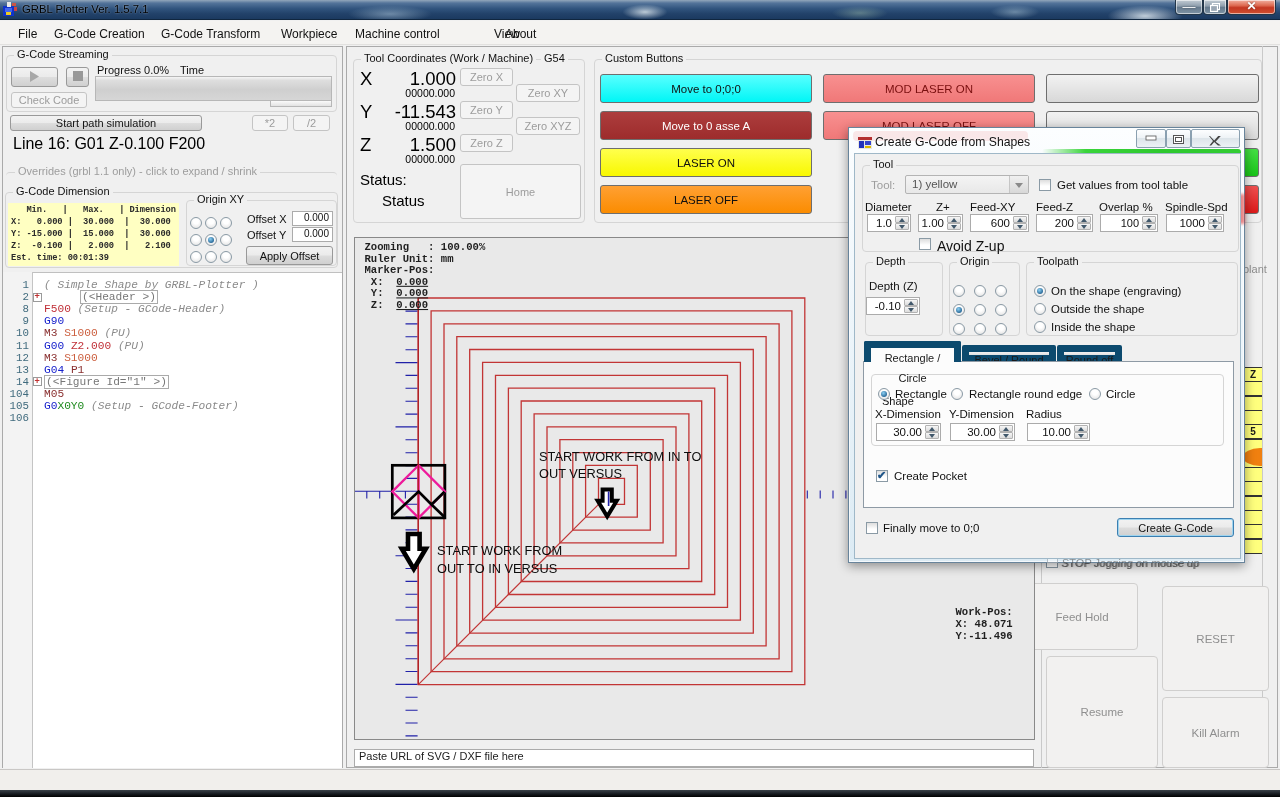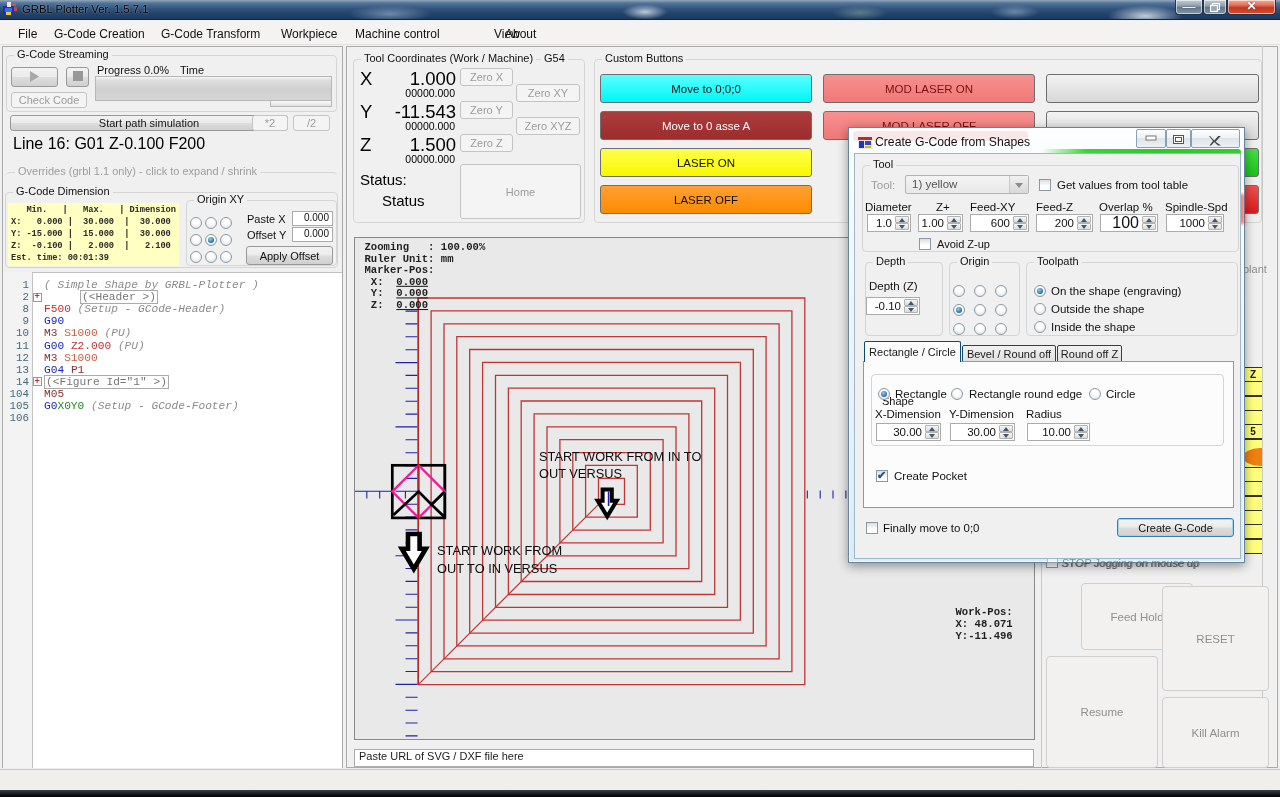"Start path simulation" div.btn { width: 278px -> 192px }
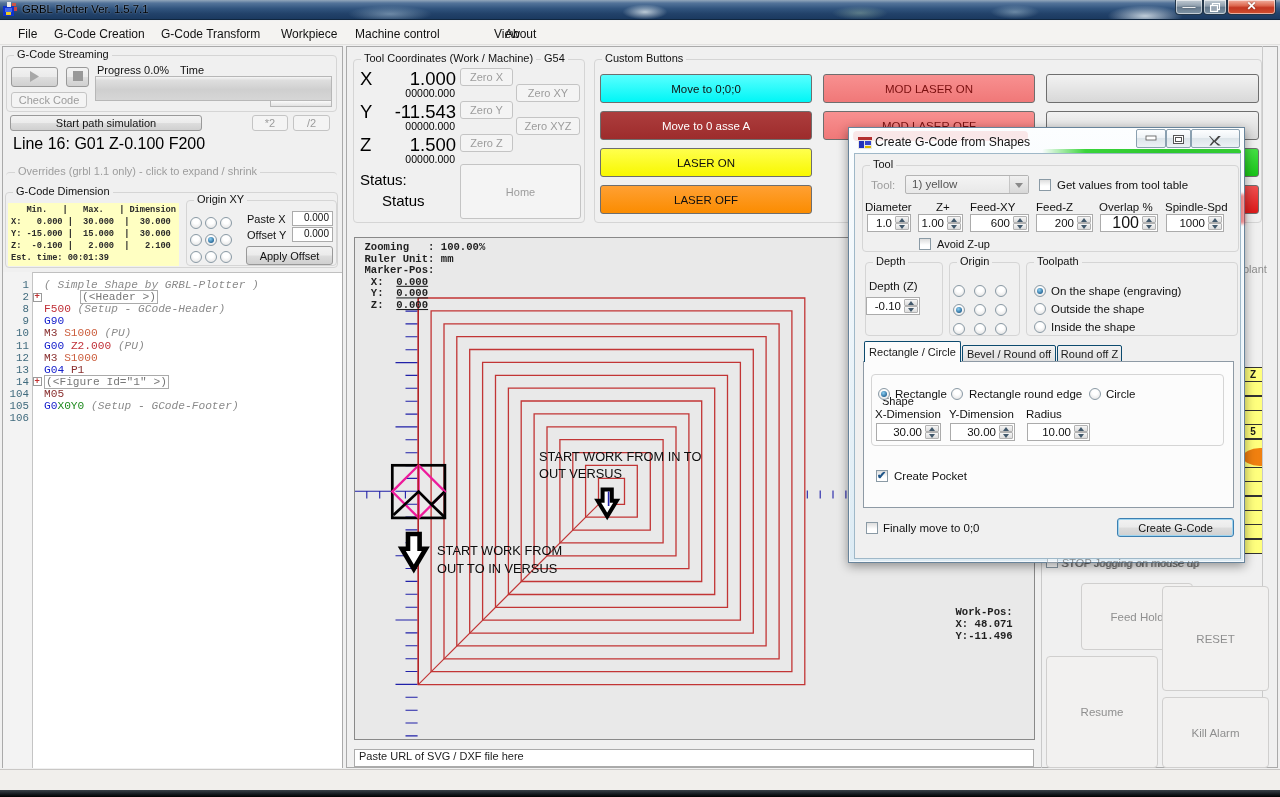"Paste X" div.lbl { text: Paste -> Offset }
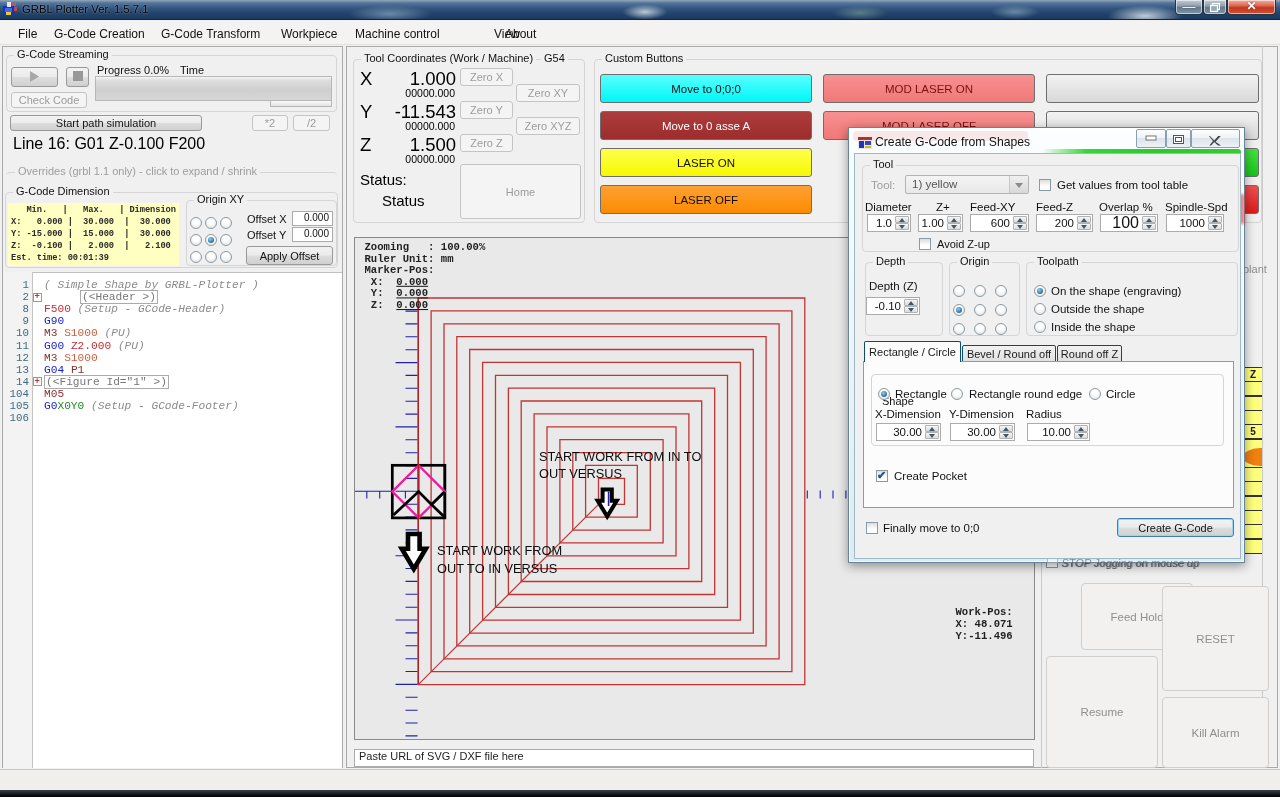"100" span.nv { font-size: 16px -> 11px }
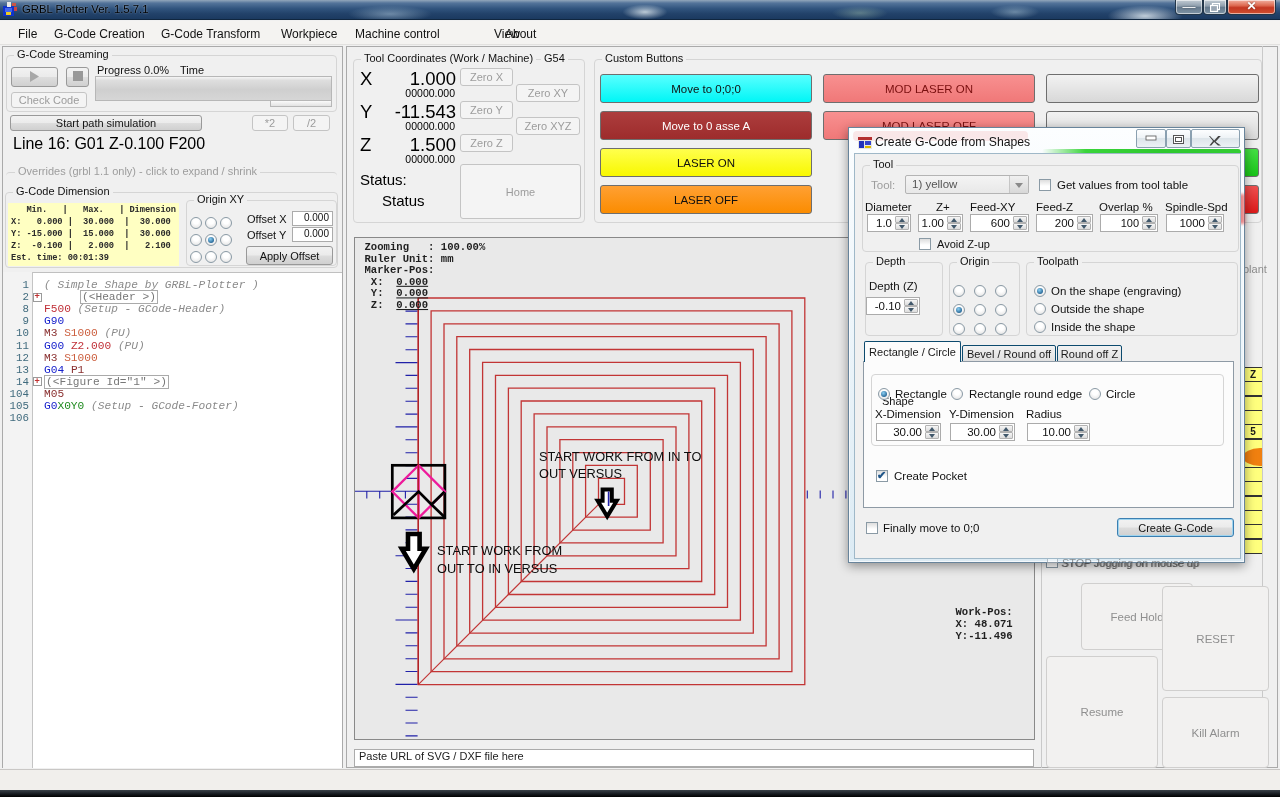"Avoid Z-up" div.lbl { font-size: 11px -> 14px }
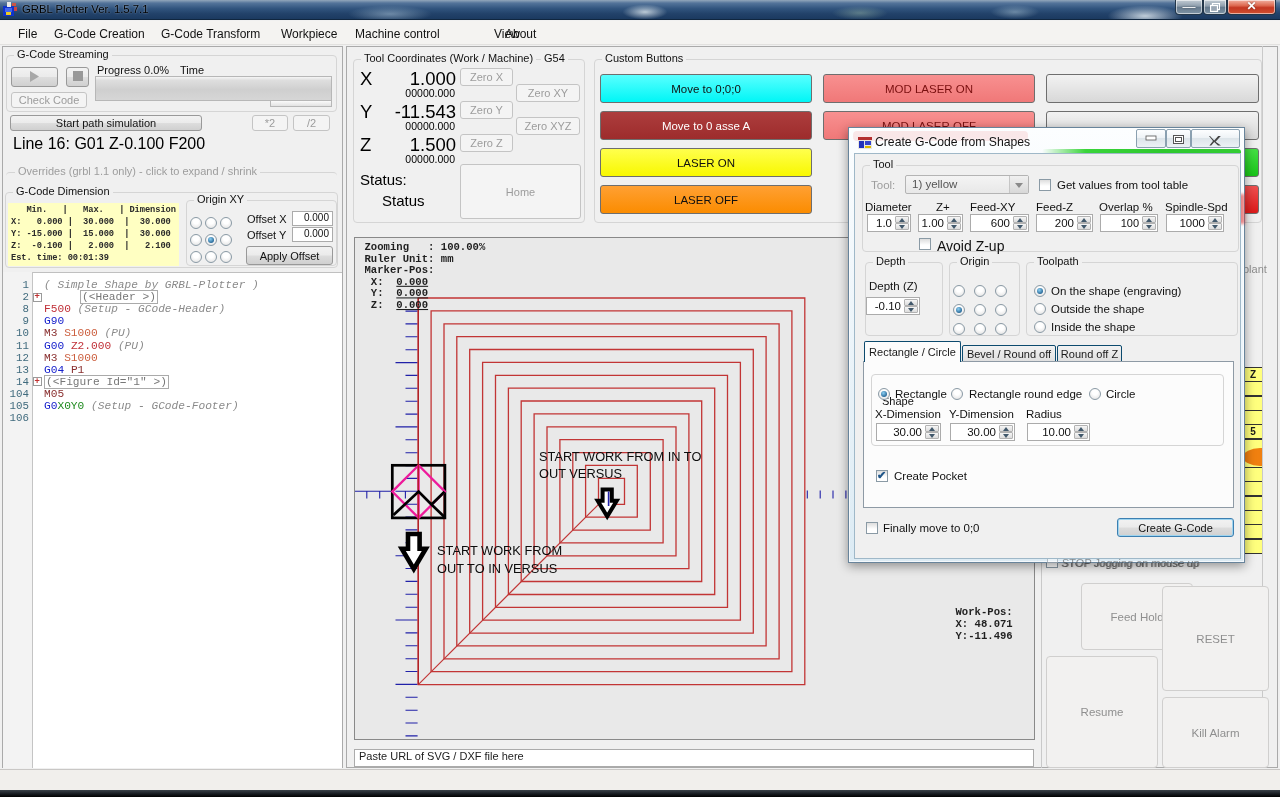"Rectangle / Circle" .tab { border: 1px solid #0c4a6e -> 7px solid #0c4a6e }
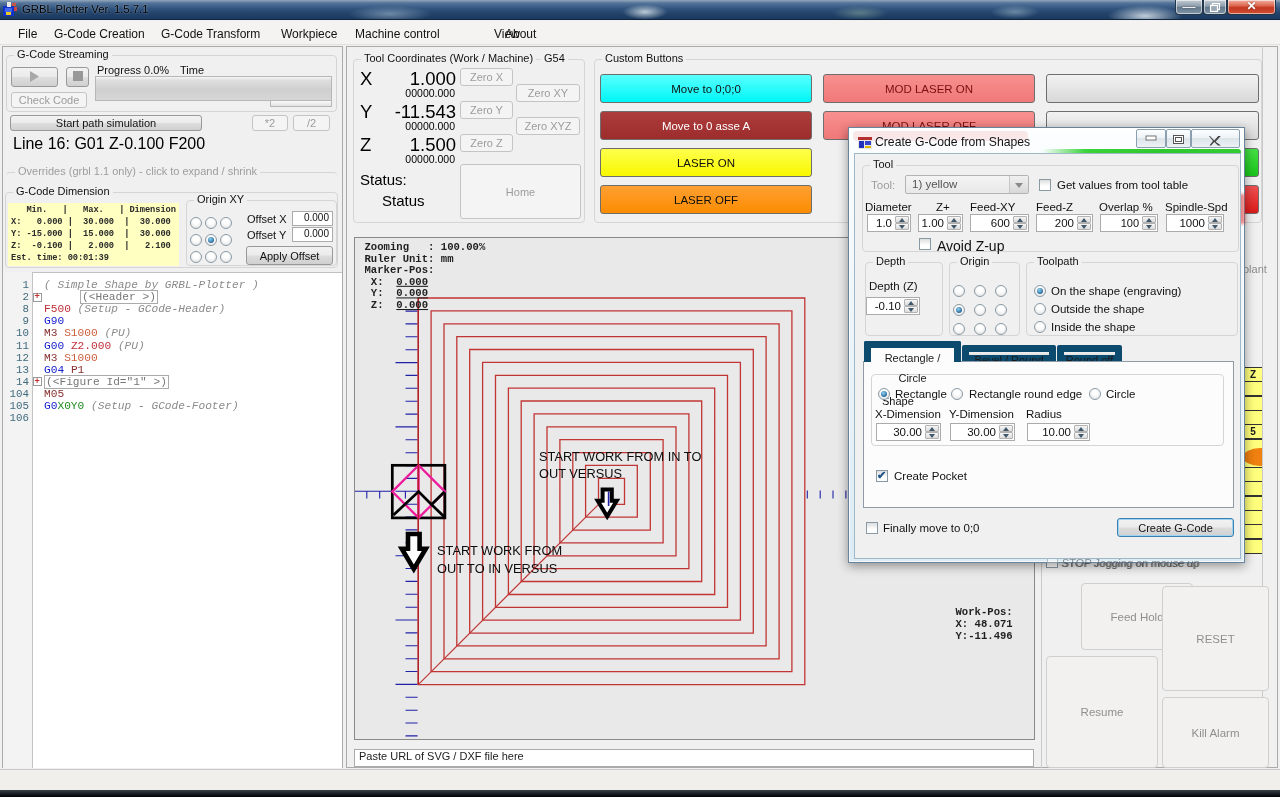"Feed Hold" div.btn { left: 1081px -> 1026px }
